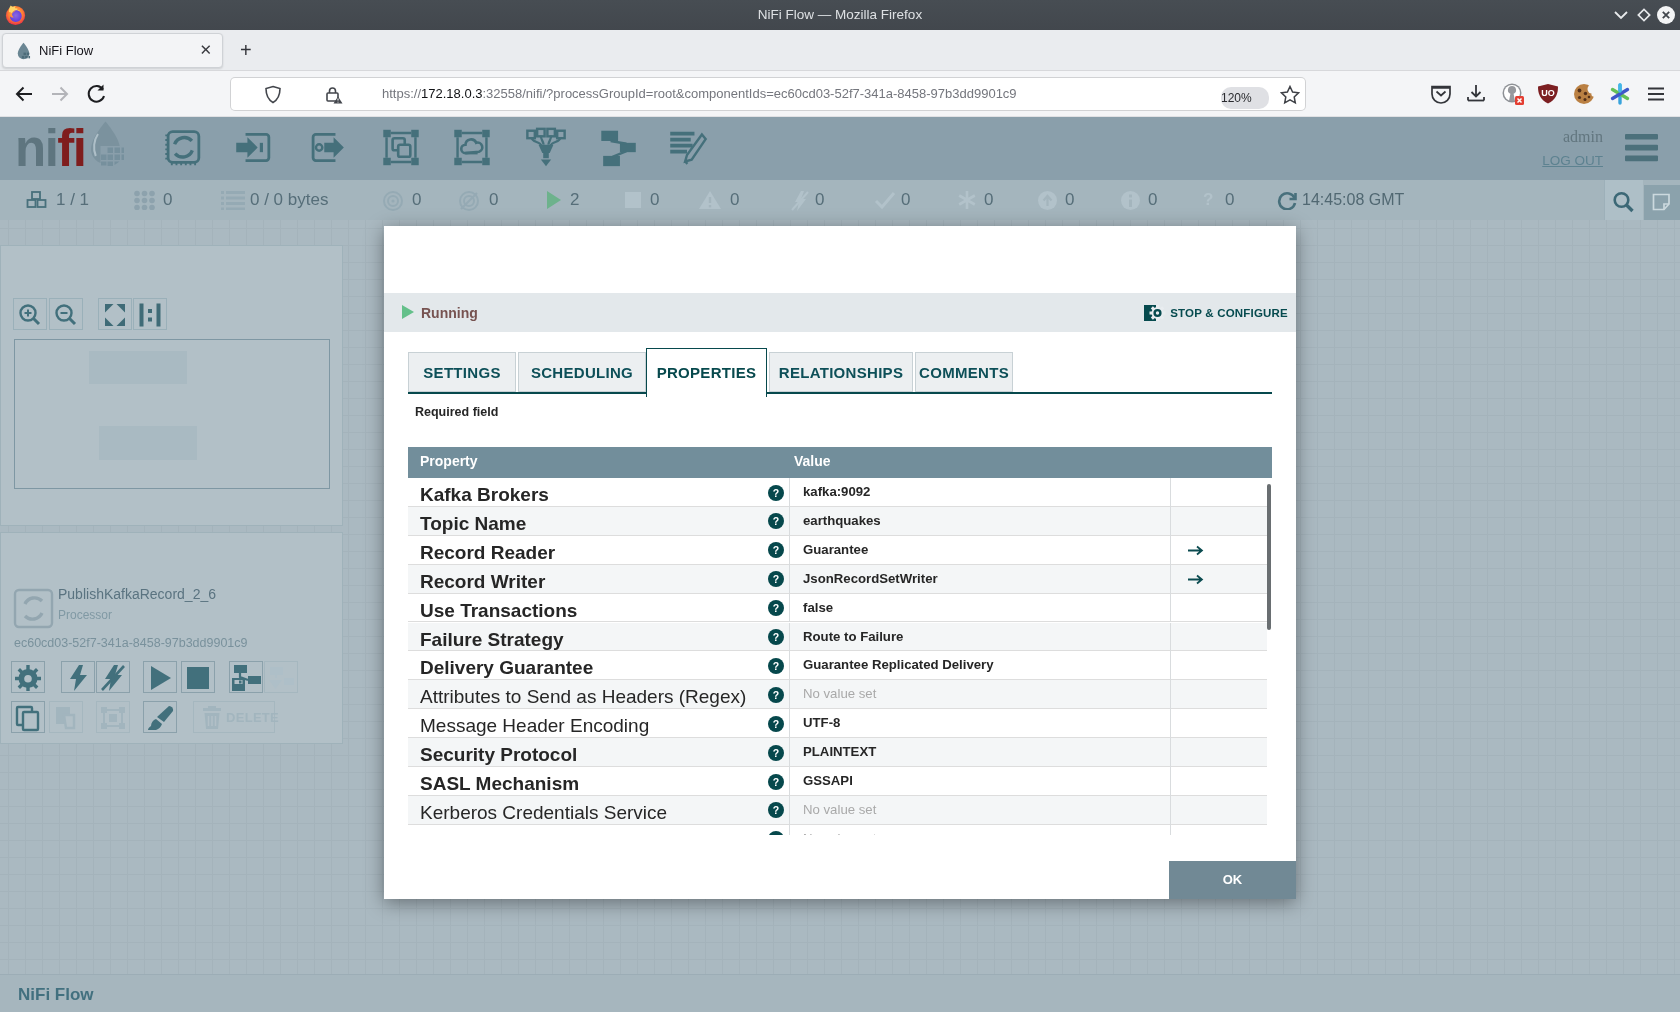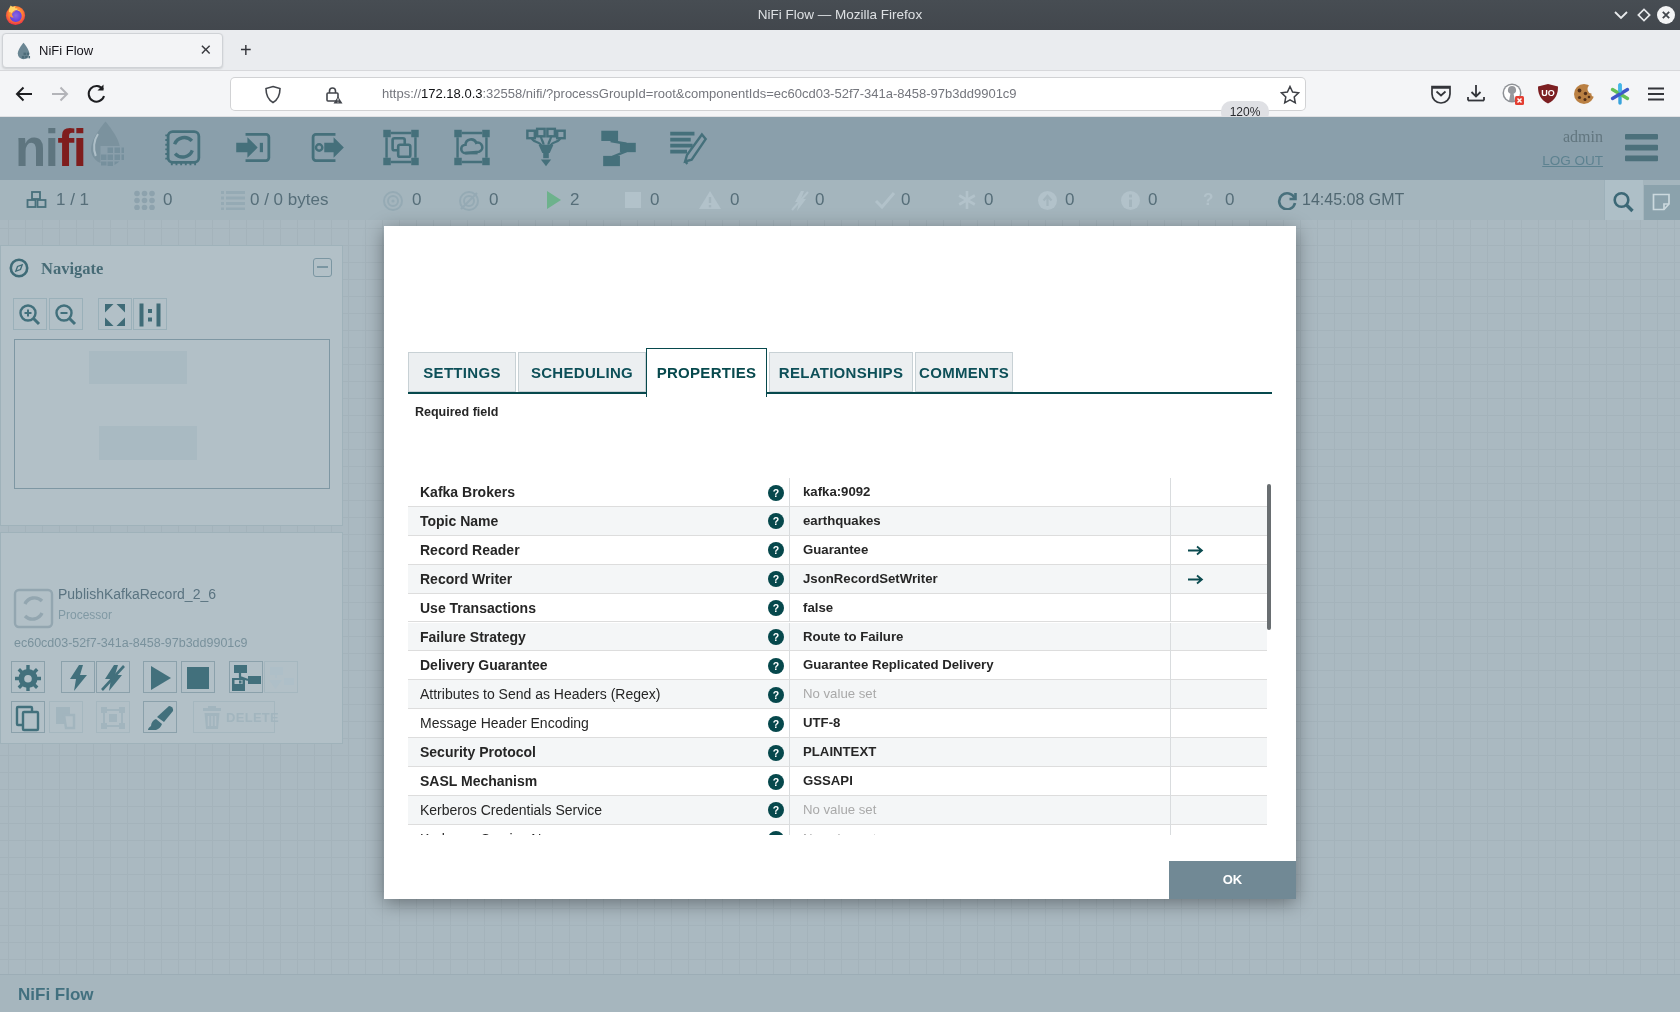"120%" #zoomchip { text-align: center -> none; top: 23px -> 9px }
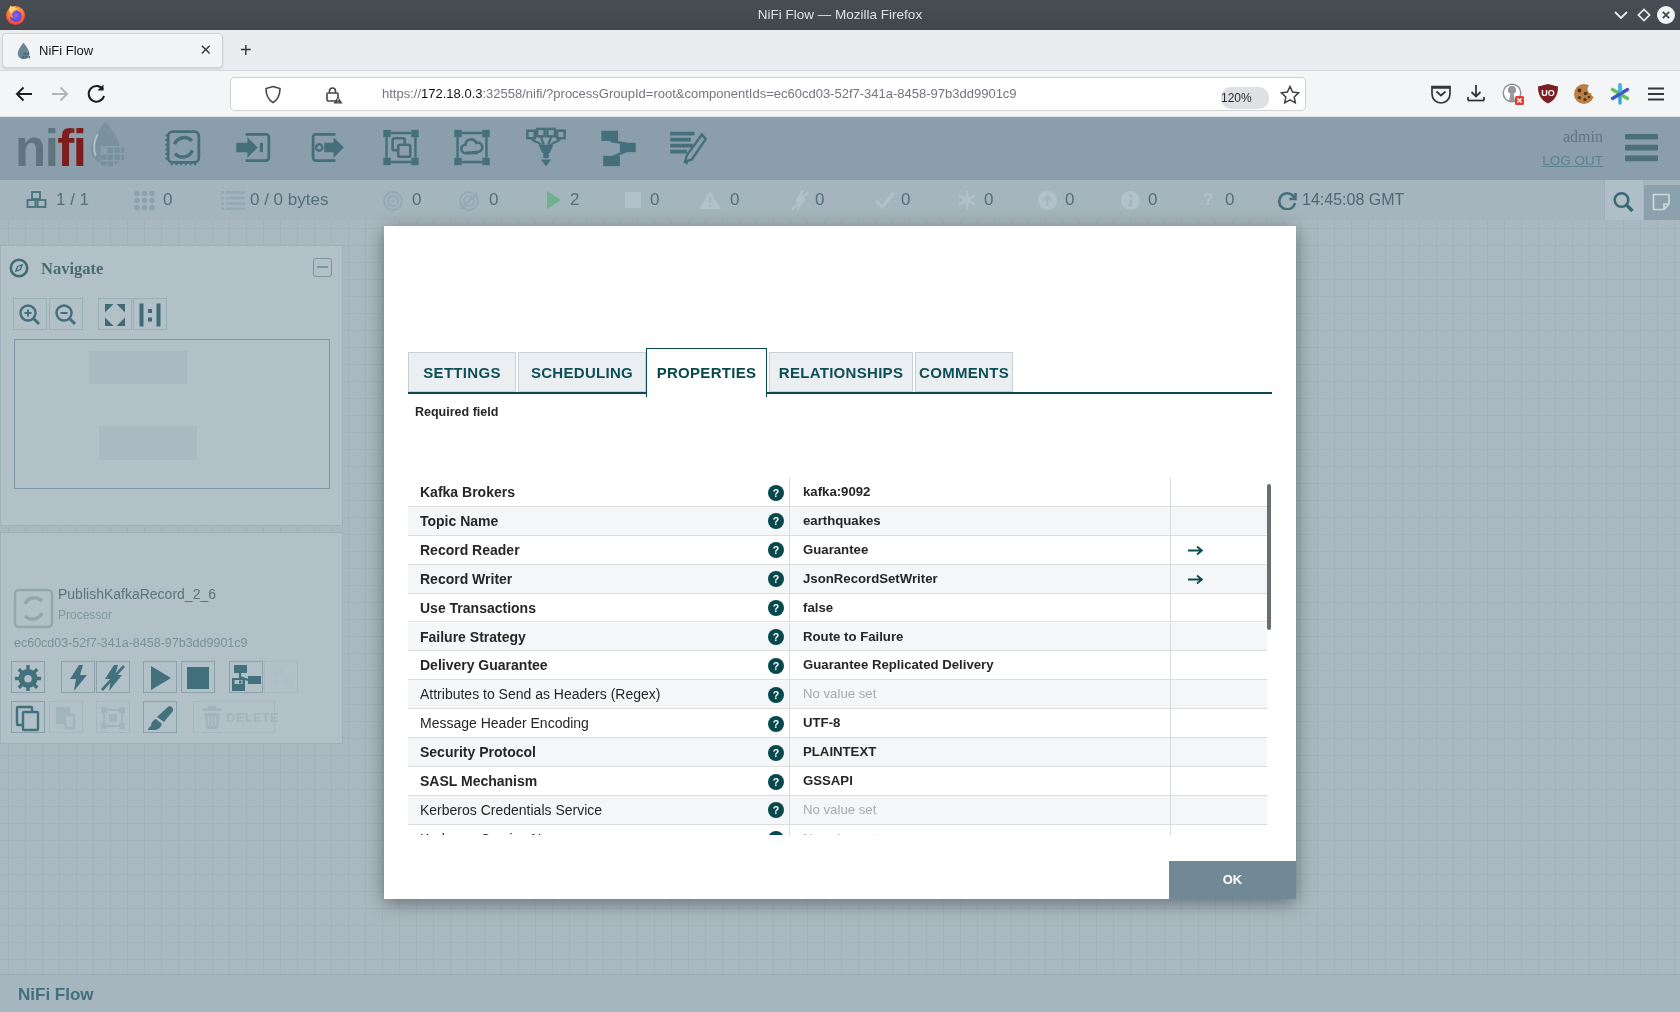"Navigate" div.phead { html: <div> <svg> <circle></circle> <path></path> </svg> <div>Navigate</div> <div></div> </div> -> none }
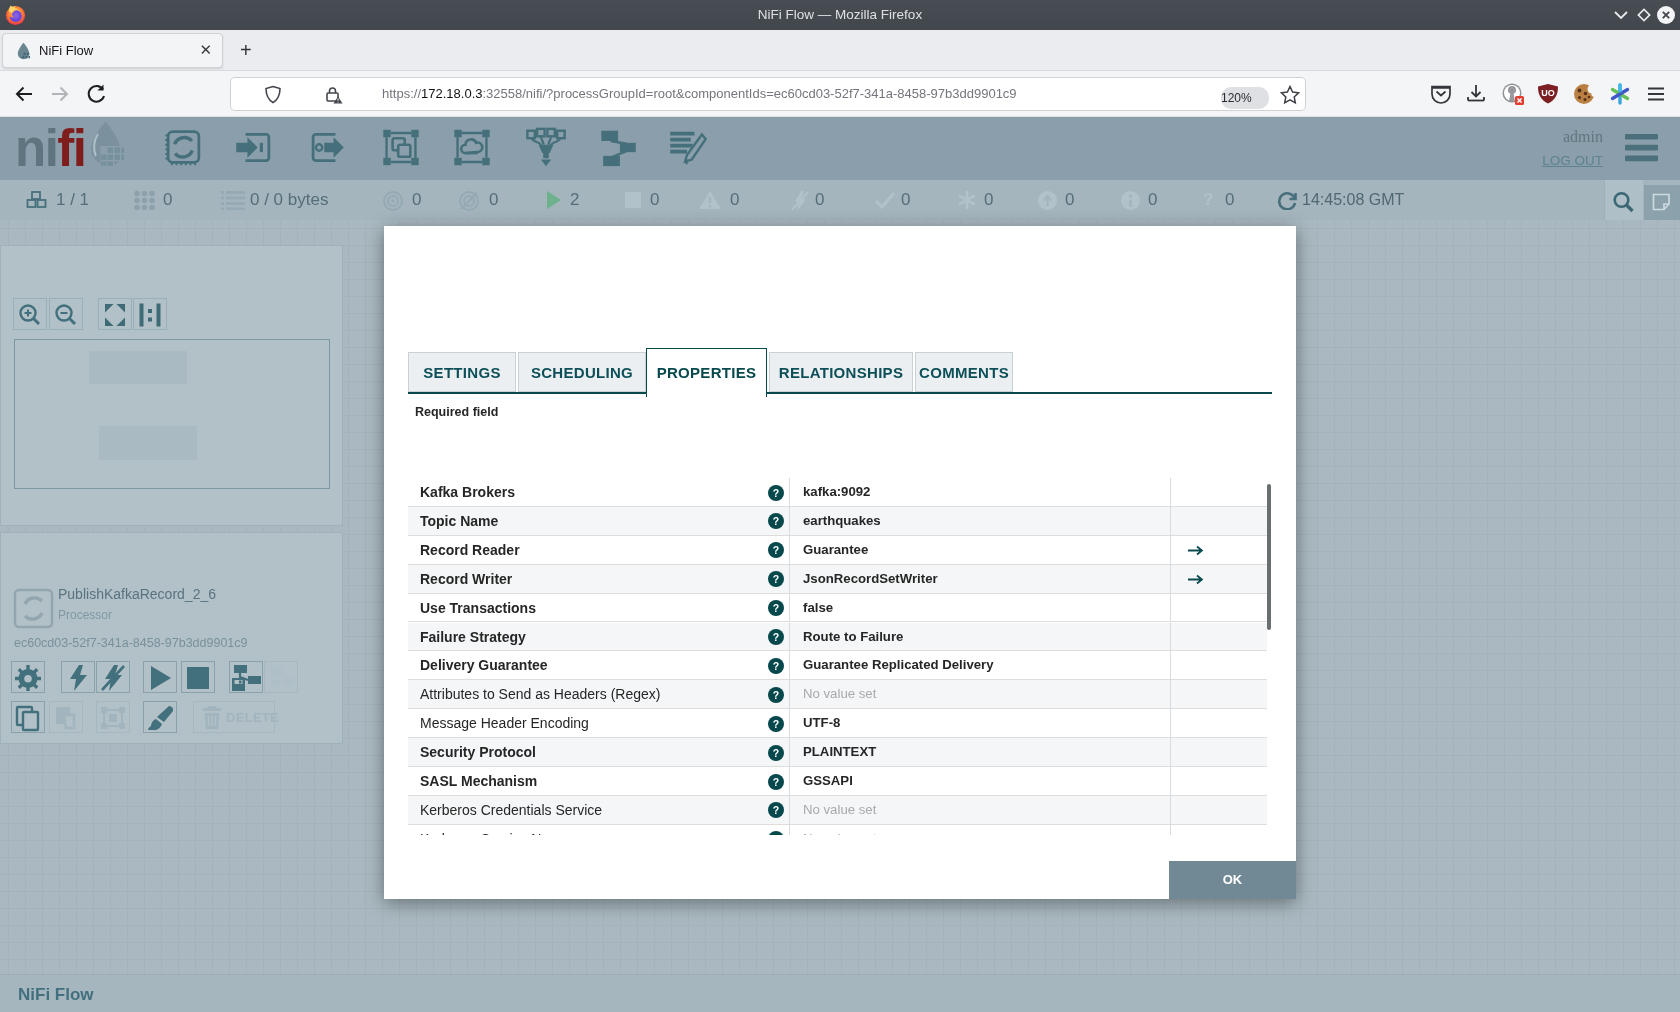"Running" div { html: none -> <div> <div></div> <div>Running</div> <div> <svg> <rect></rect> <g> <g> <rect></rect> <rect></rect> <rect></rect> <rect></rect> <circle></circle> </g> <circle></circle> <circle></circle> </g> </svg><div>STOP &amp; CONFIGURE</div> </div> </div> }
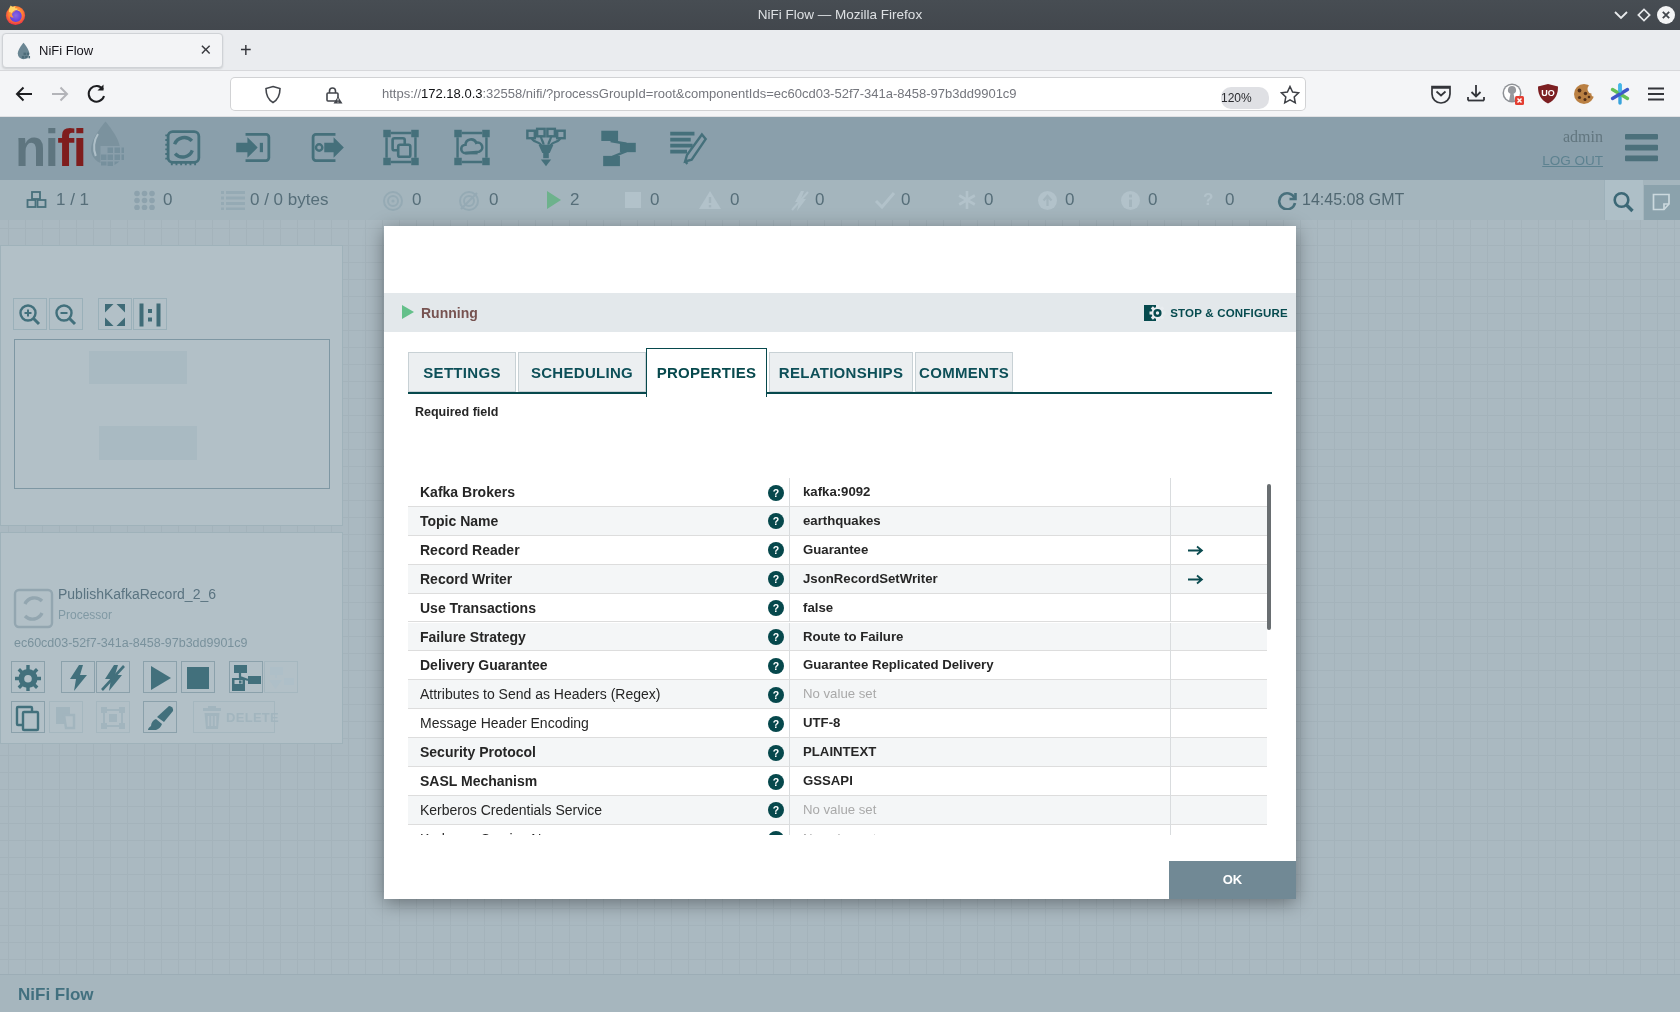"Property" div { html: none -> <div> <div>Property</div> <div>Value</div> </div> }
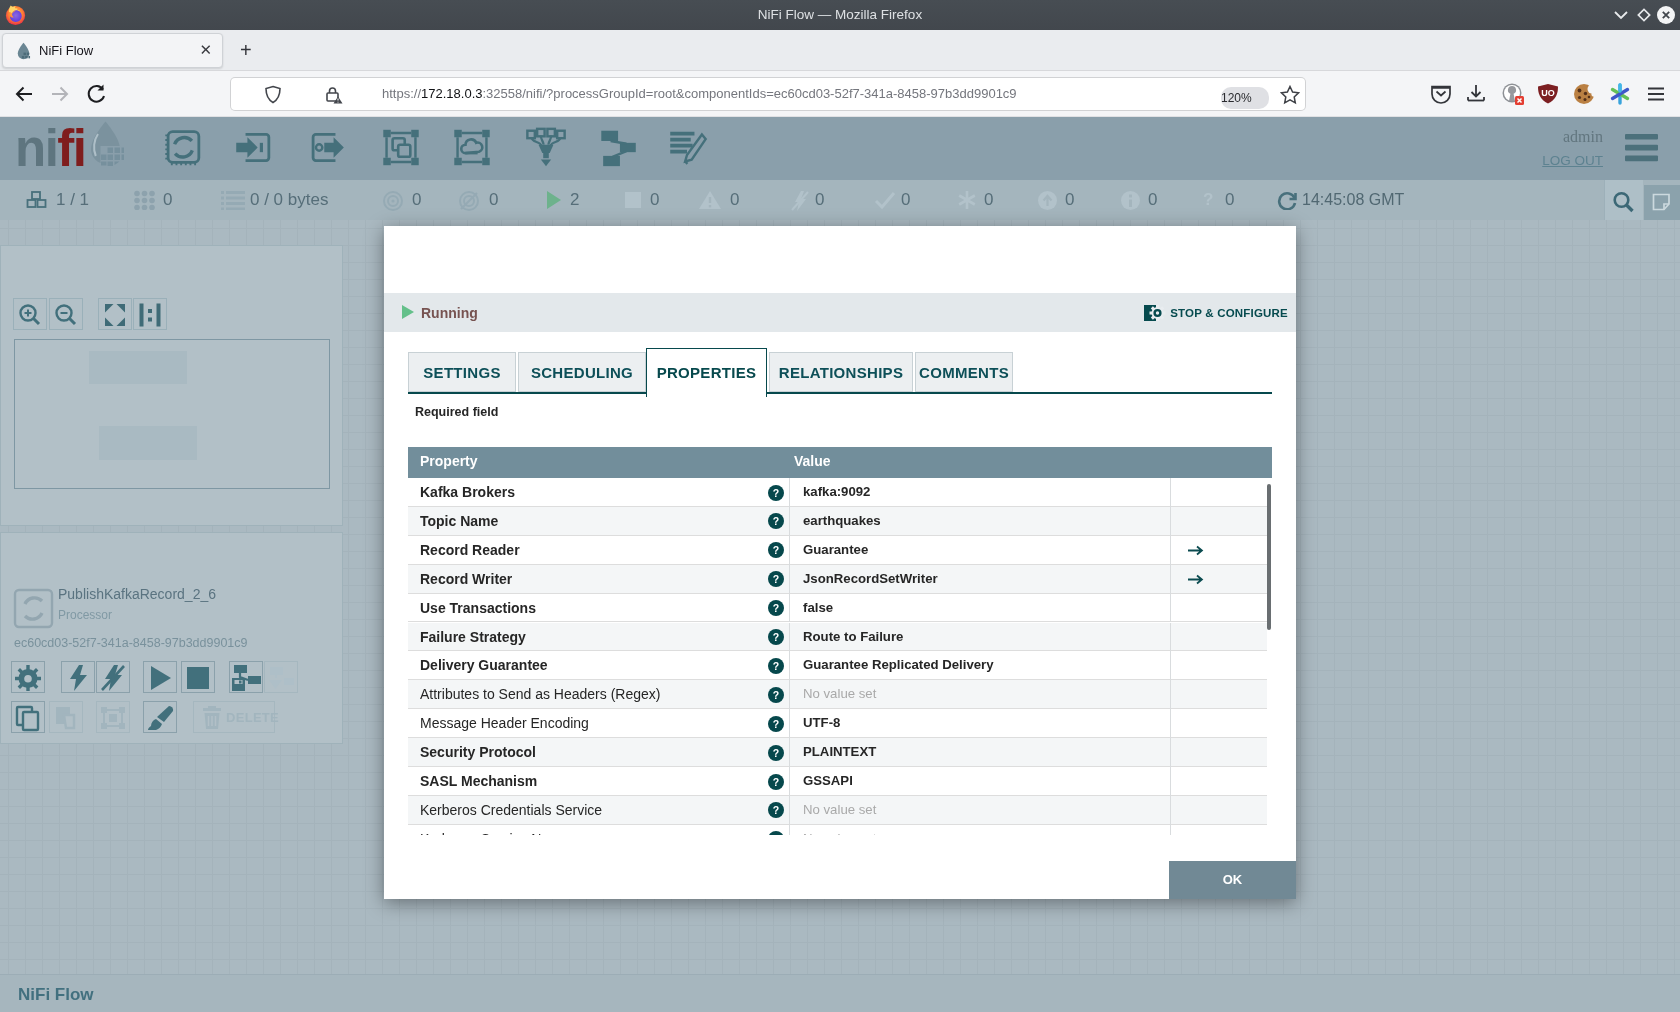"Kafka Brokers" .prow .pname { font-size: 14px -> 19px }
